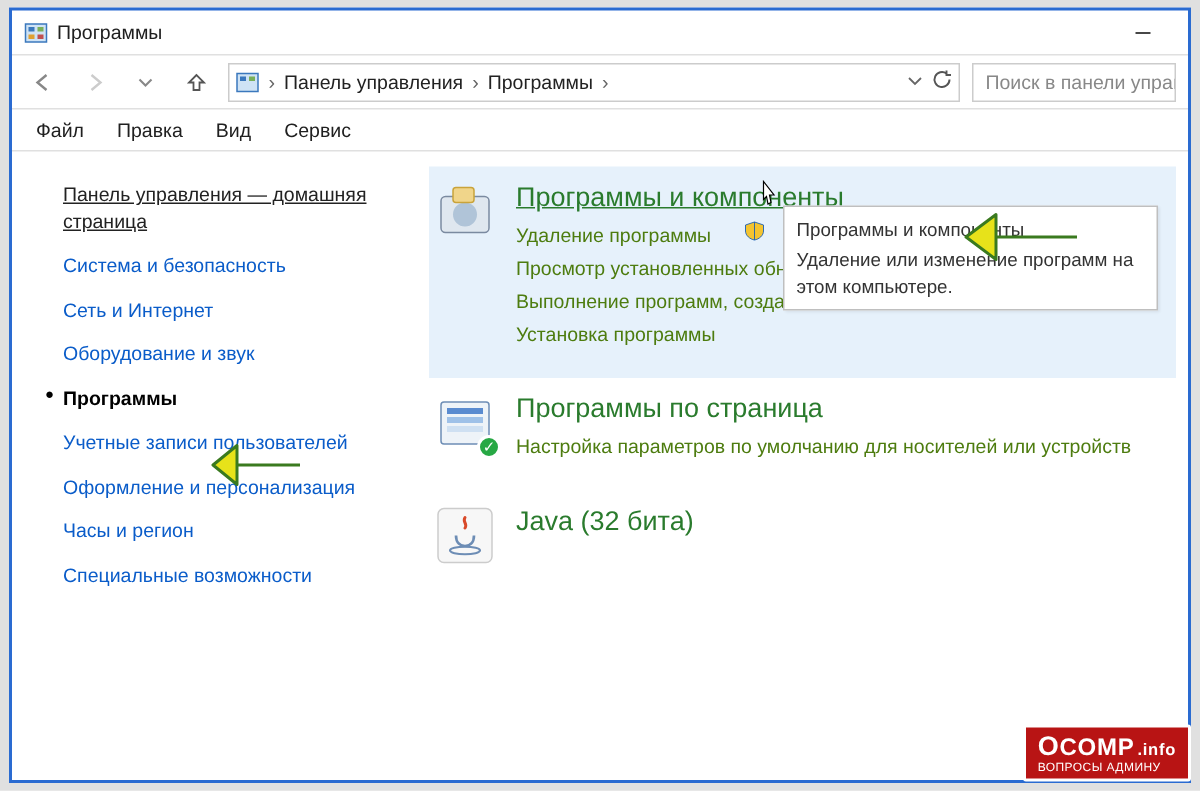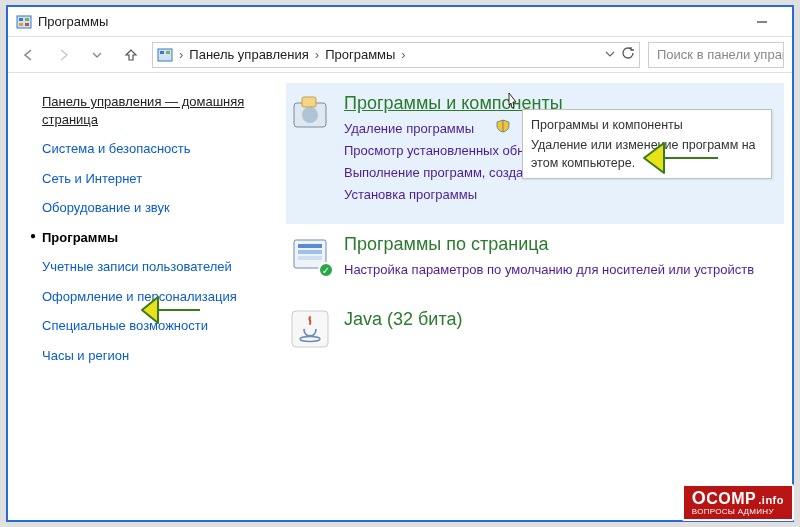"Файл" div.menubar { html: none -> <div> <span>Файл</span> <span>Правка</span> <span>Вид</span> <span>Сервис</span> </div> }
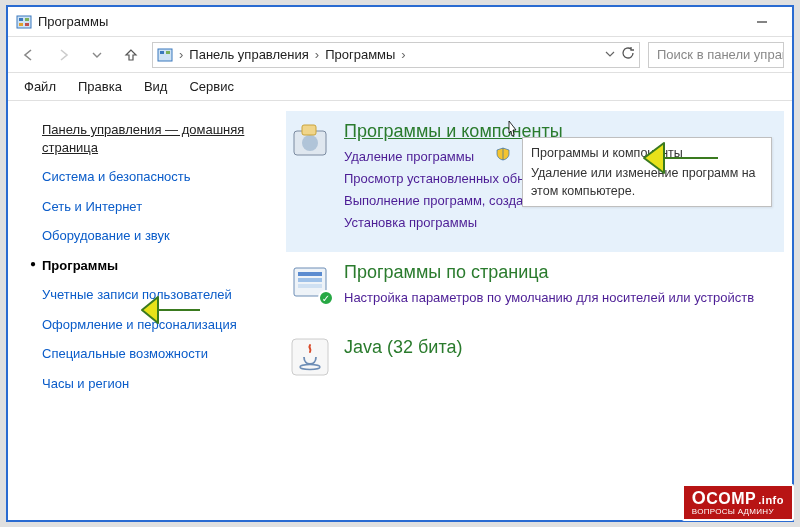"Удаление программы" .sect-sub { color: #4c1d95 -> #4d7c0f }
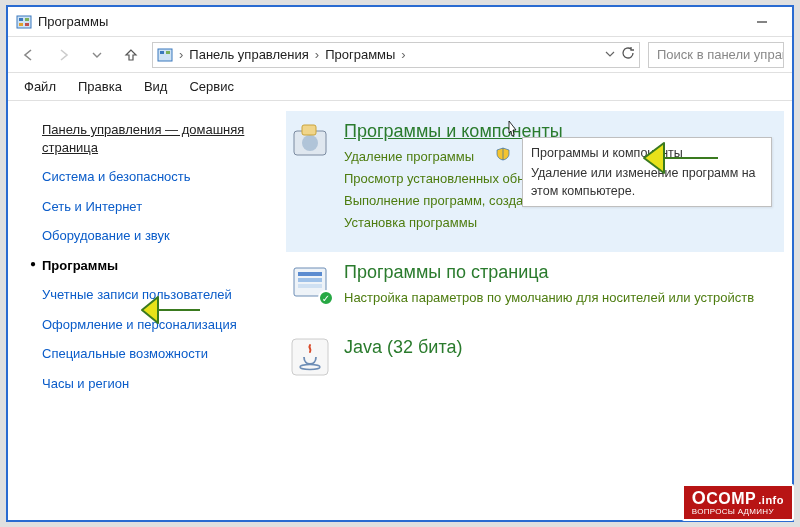"Специальные возможности" div.side-item { order: before "Часы и регион" -> after "Часы и регион" }
